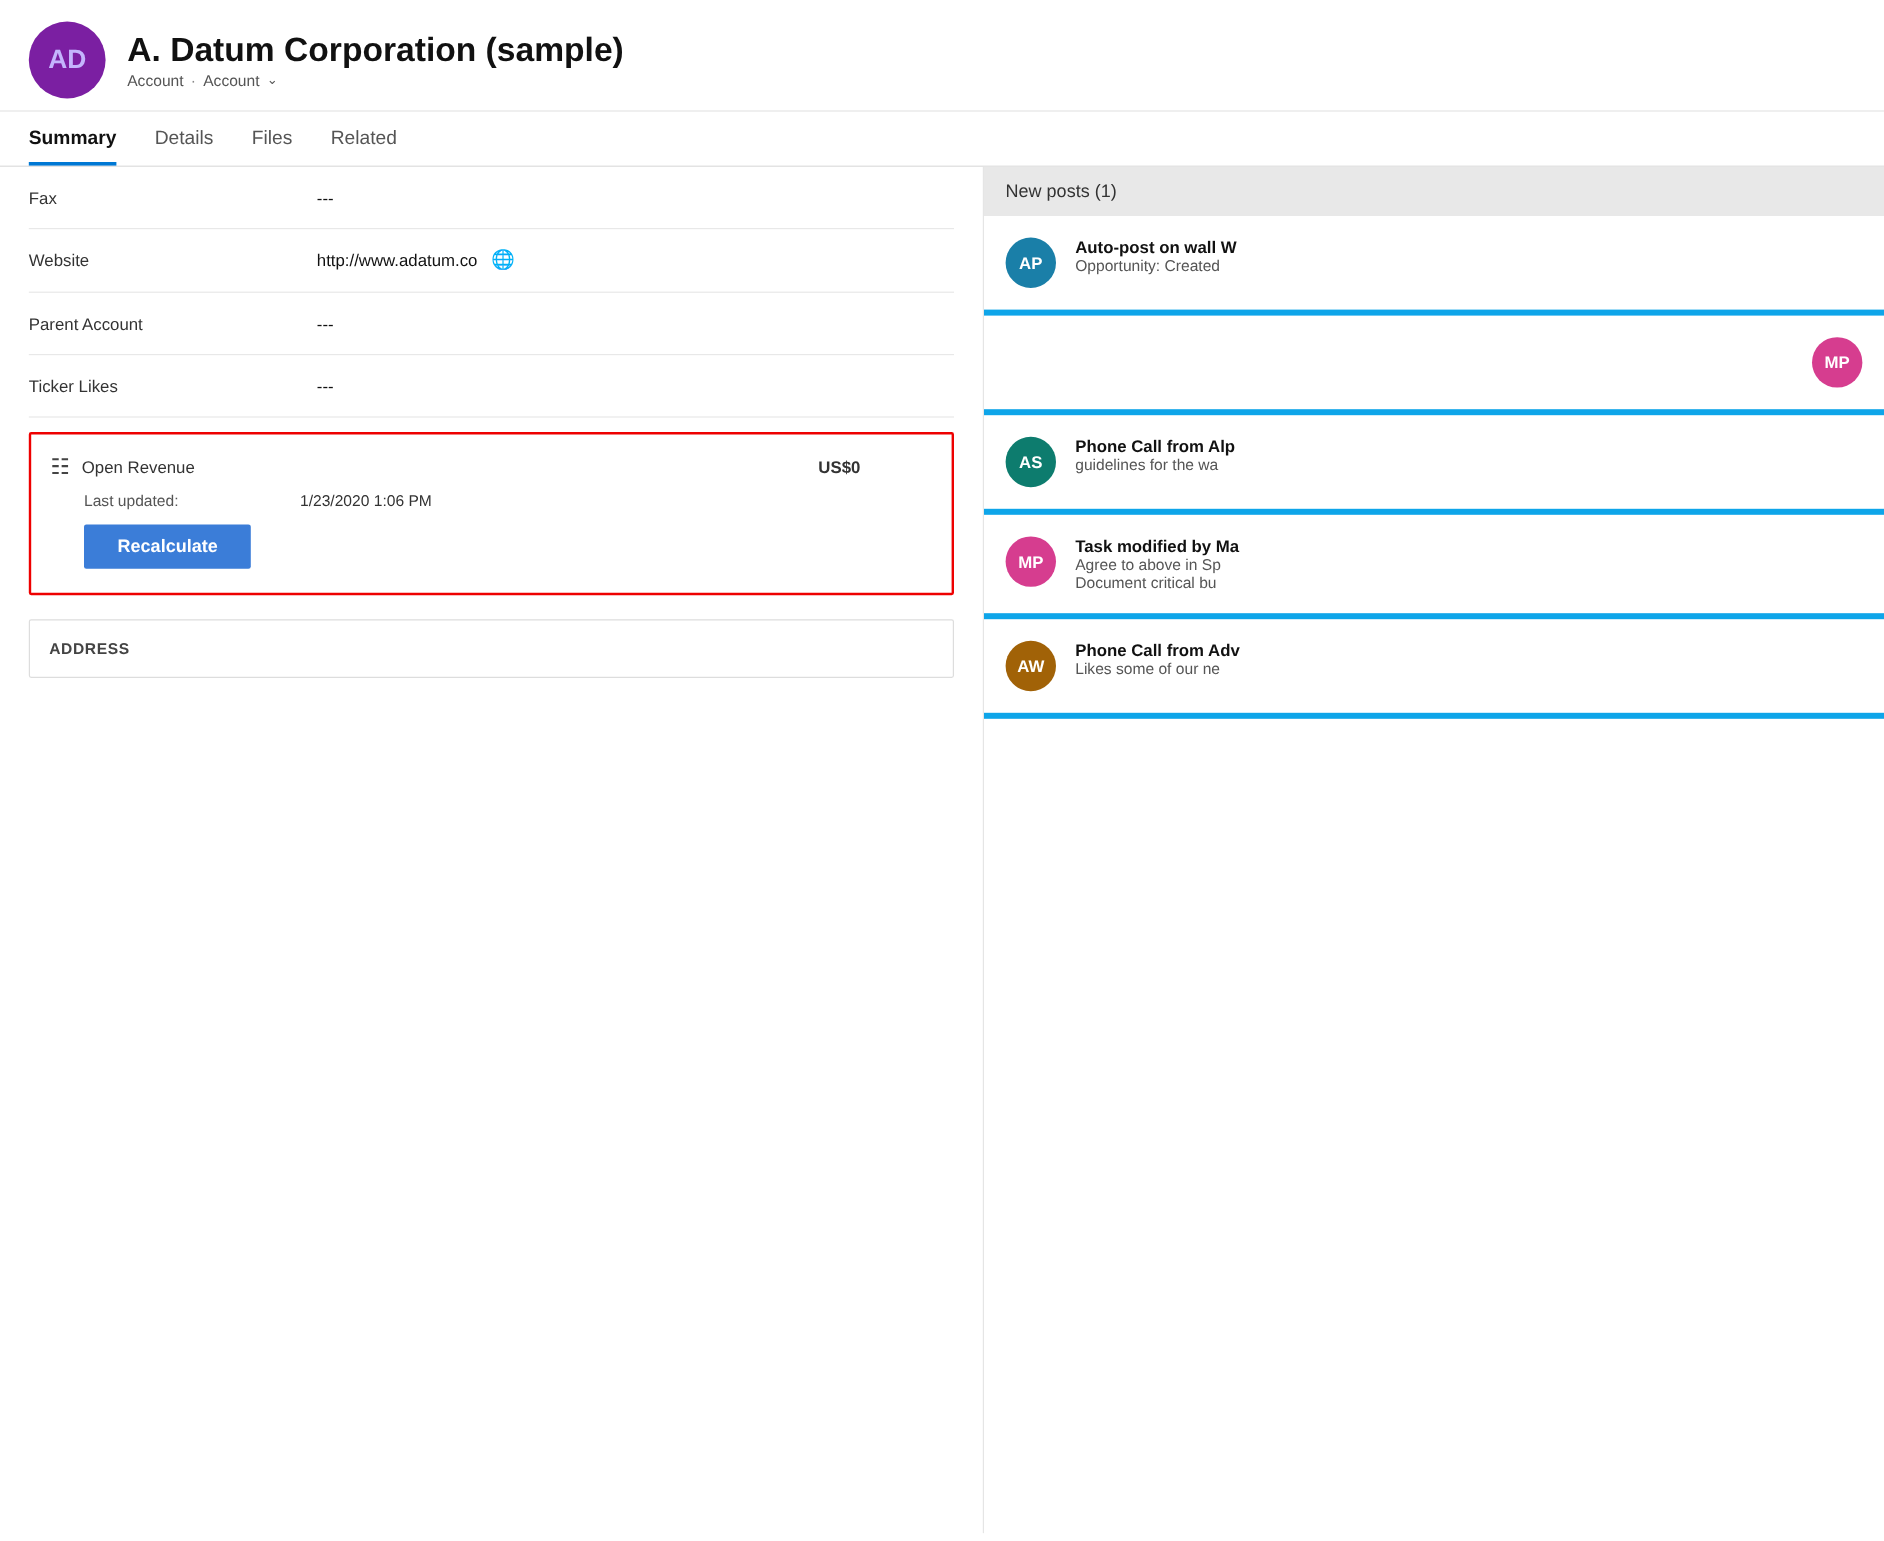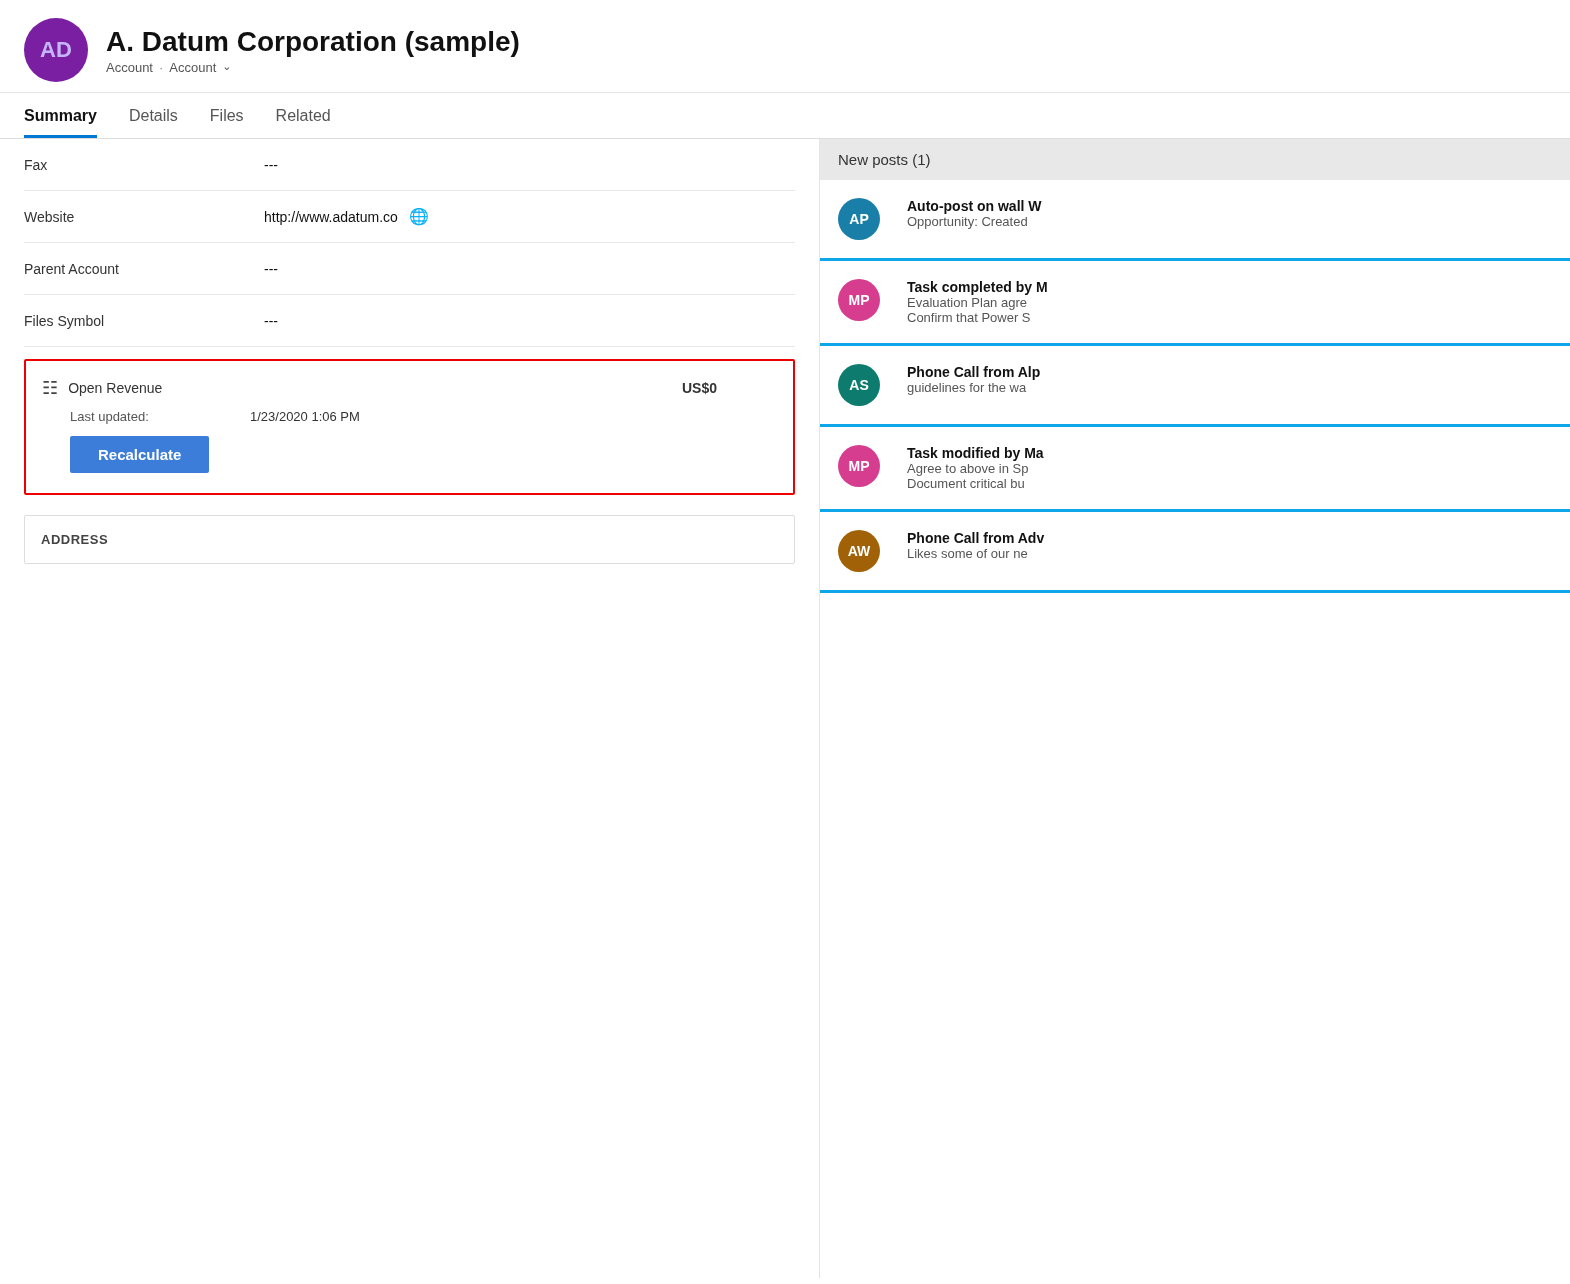"AP" .activity-item { border-bottom: 3px solid #0ea5e9 -> 5px solid #0ea5e9; gap: 27px -> 16px }
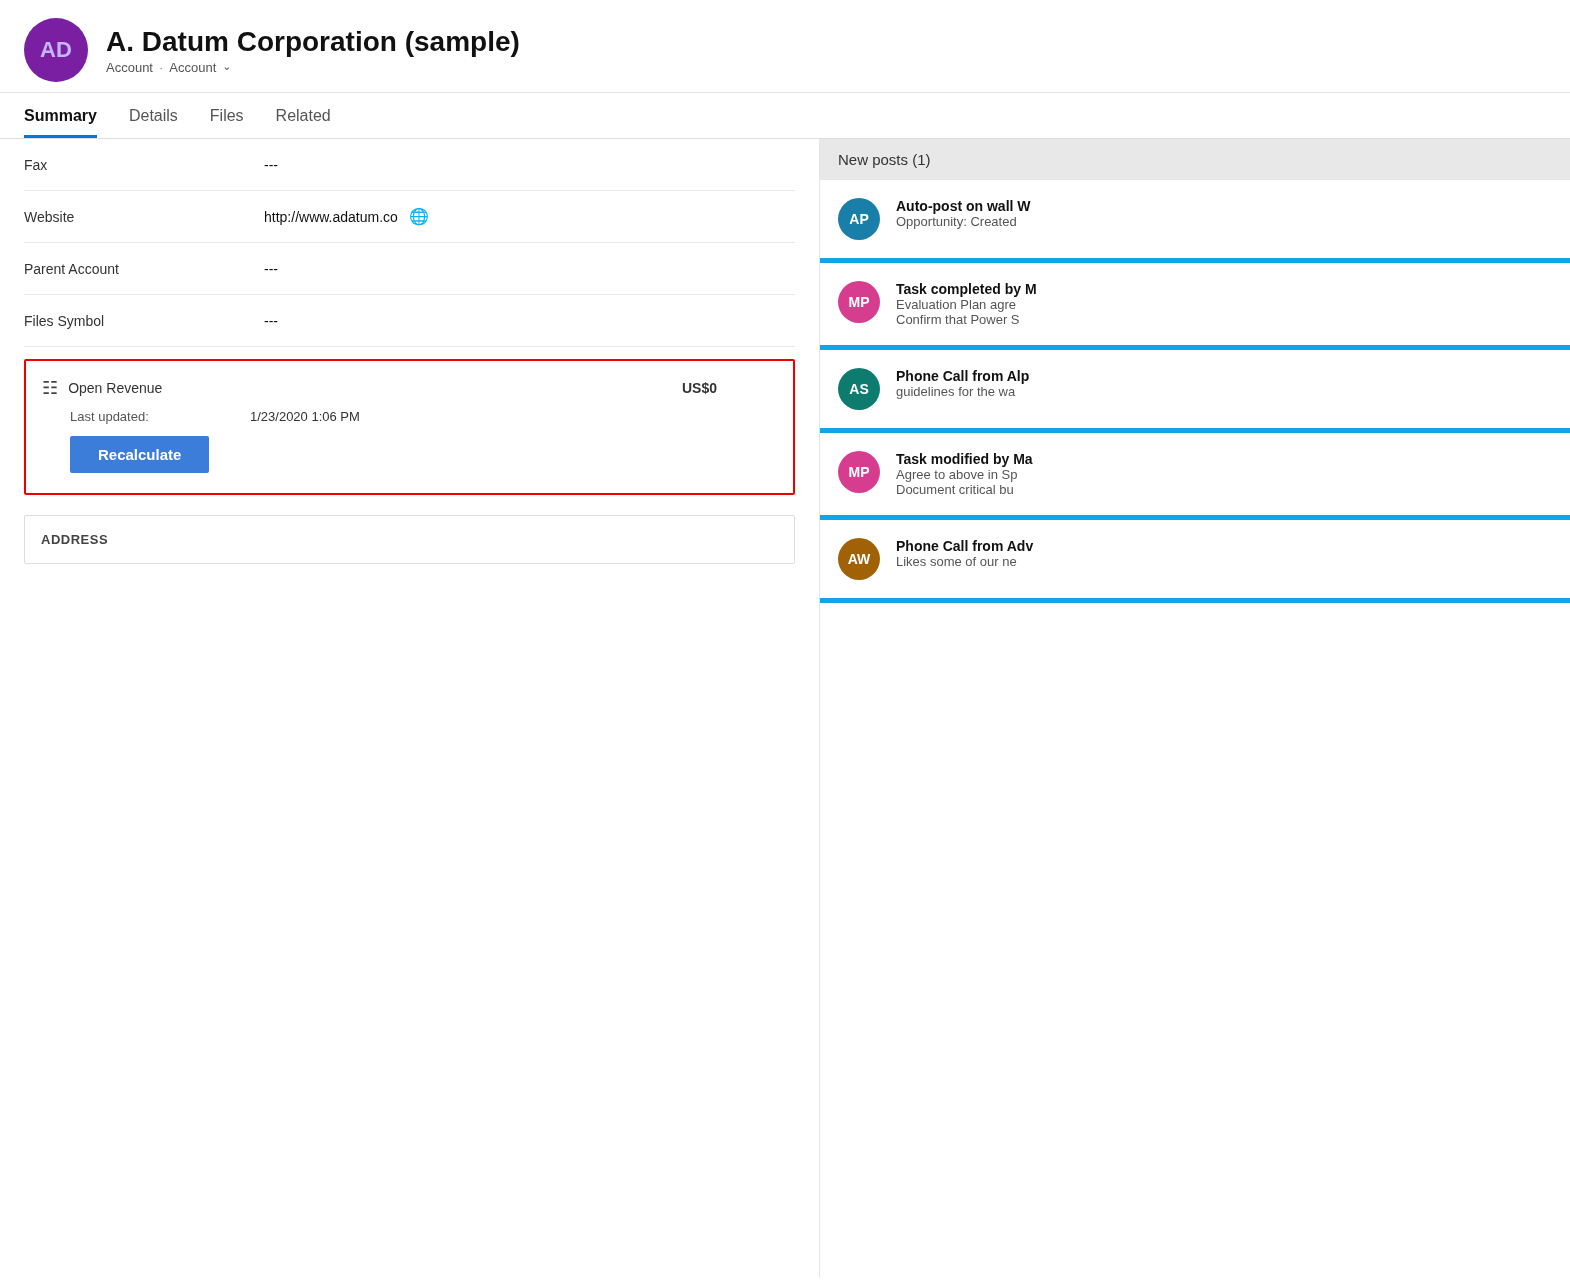"Task completed by M" div.activity-content { html: <div> <div>Task completed by M</div> <div>Evaluation Plan agre</div> <div>Confirm that Power S</div> </div> -> none }
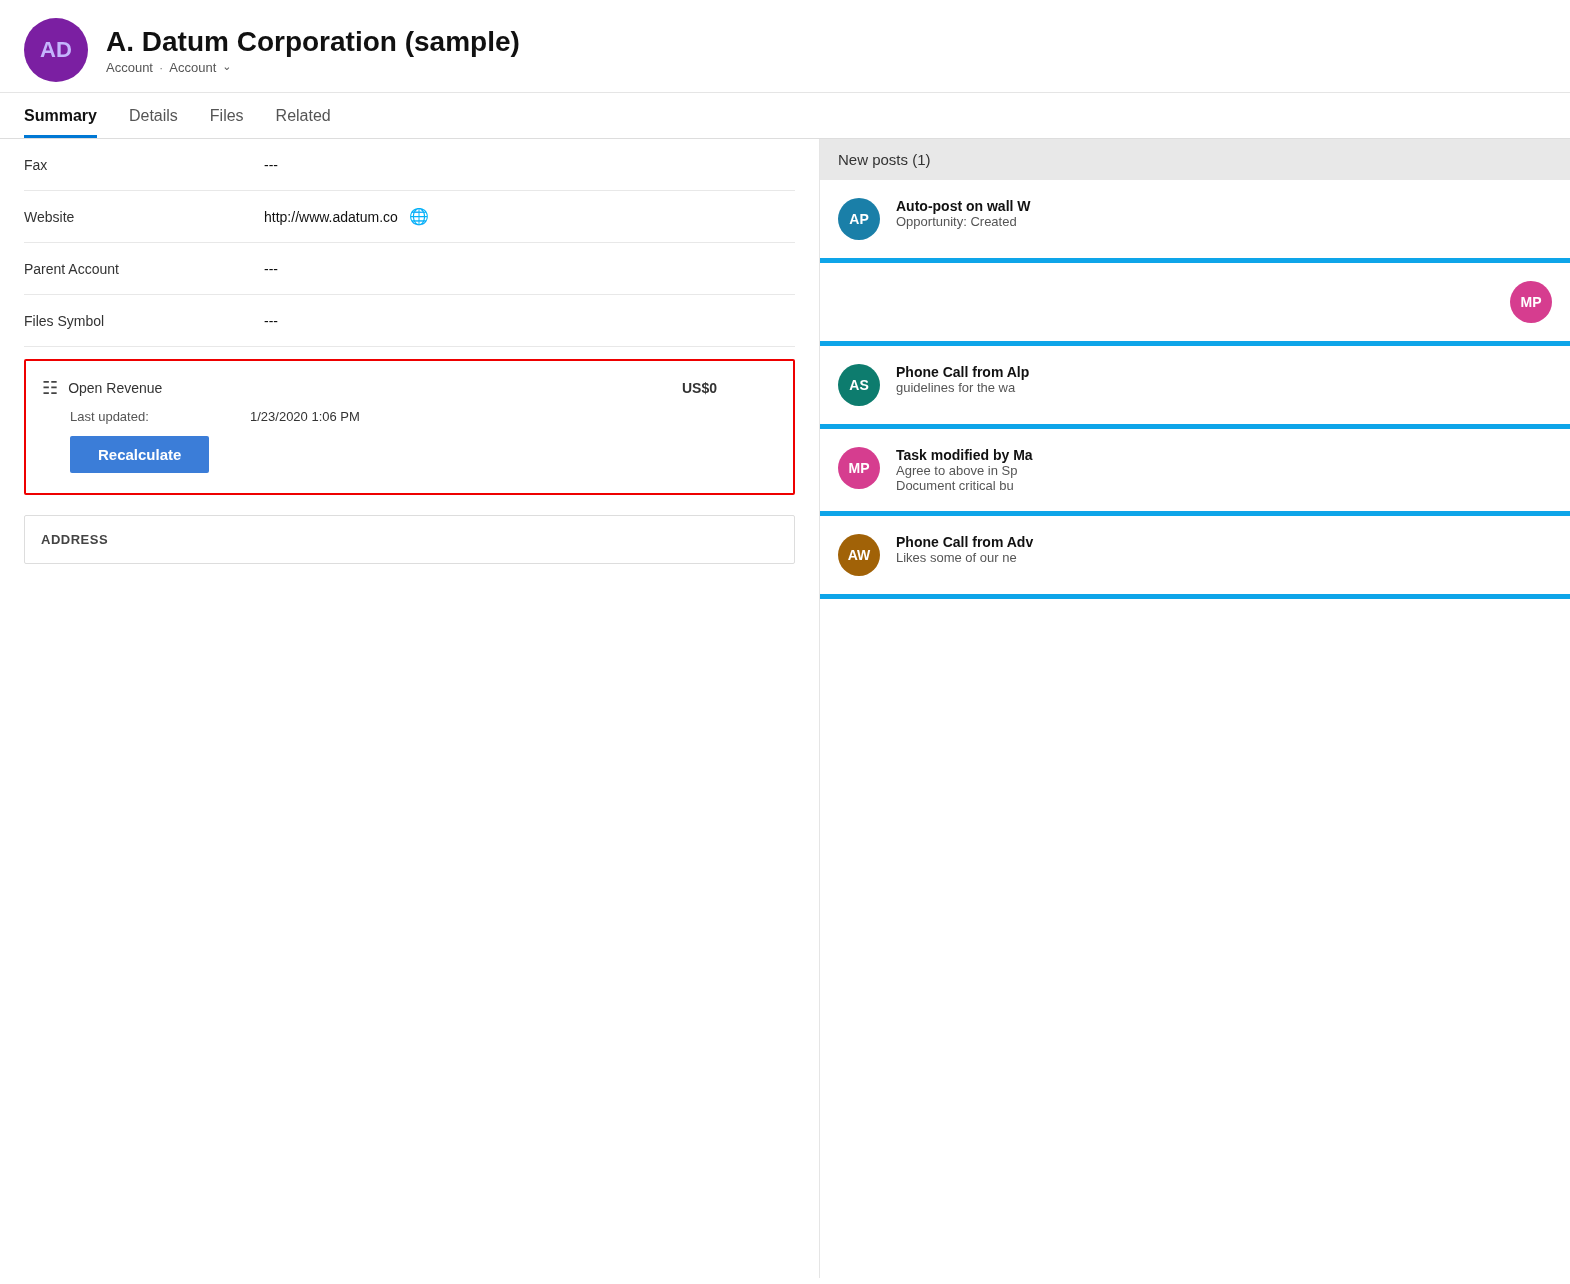"Files Symbol" div.field-label { text: Files Symbol -> Ticker Likes }
